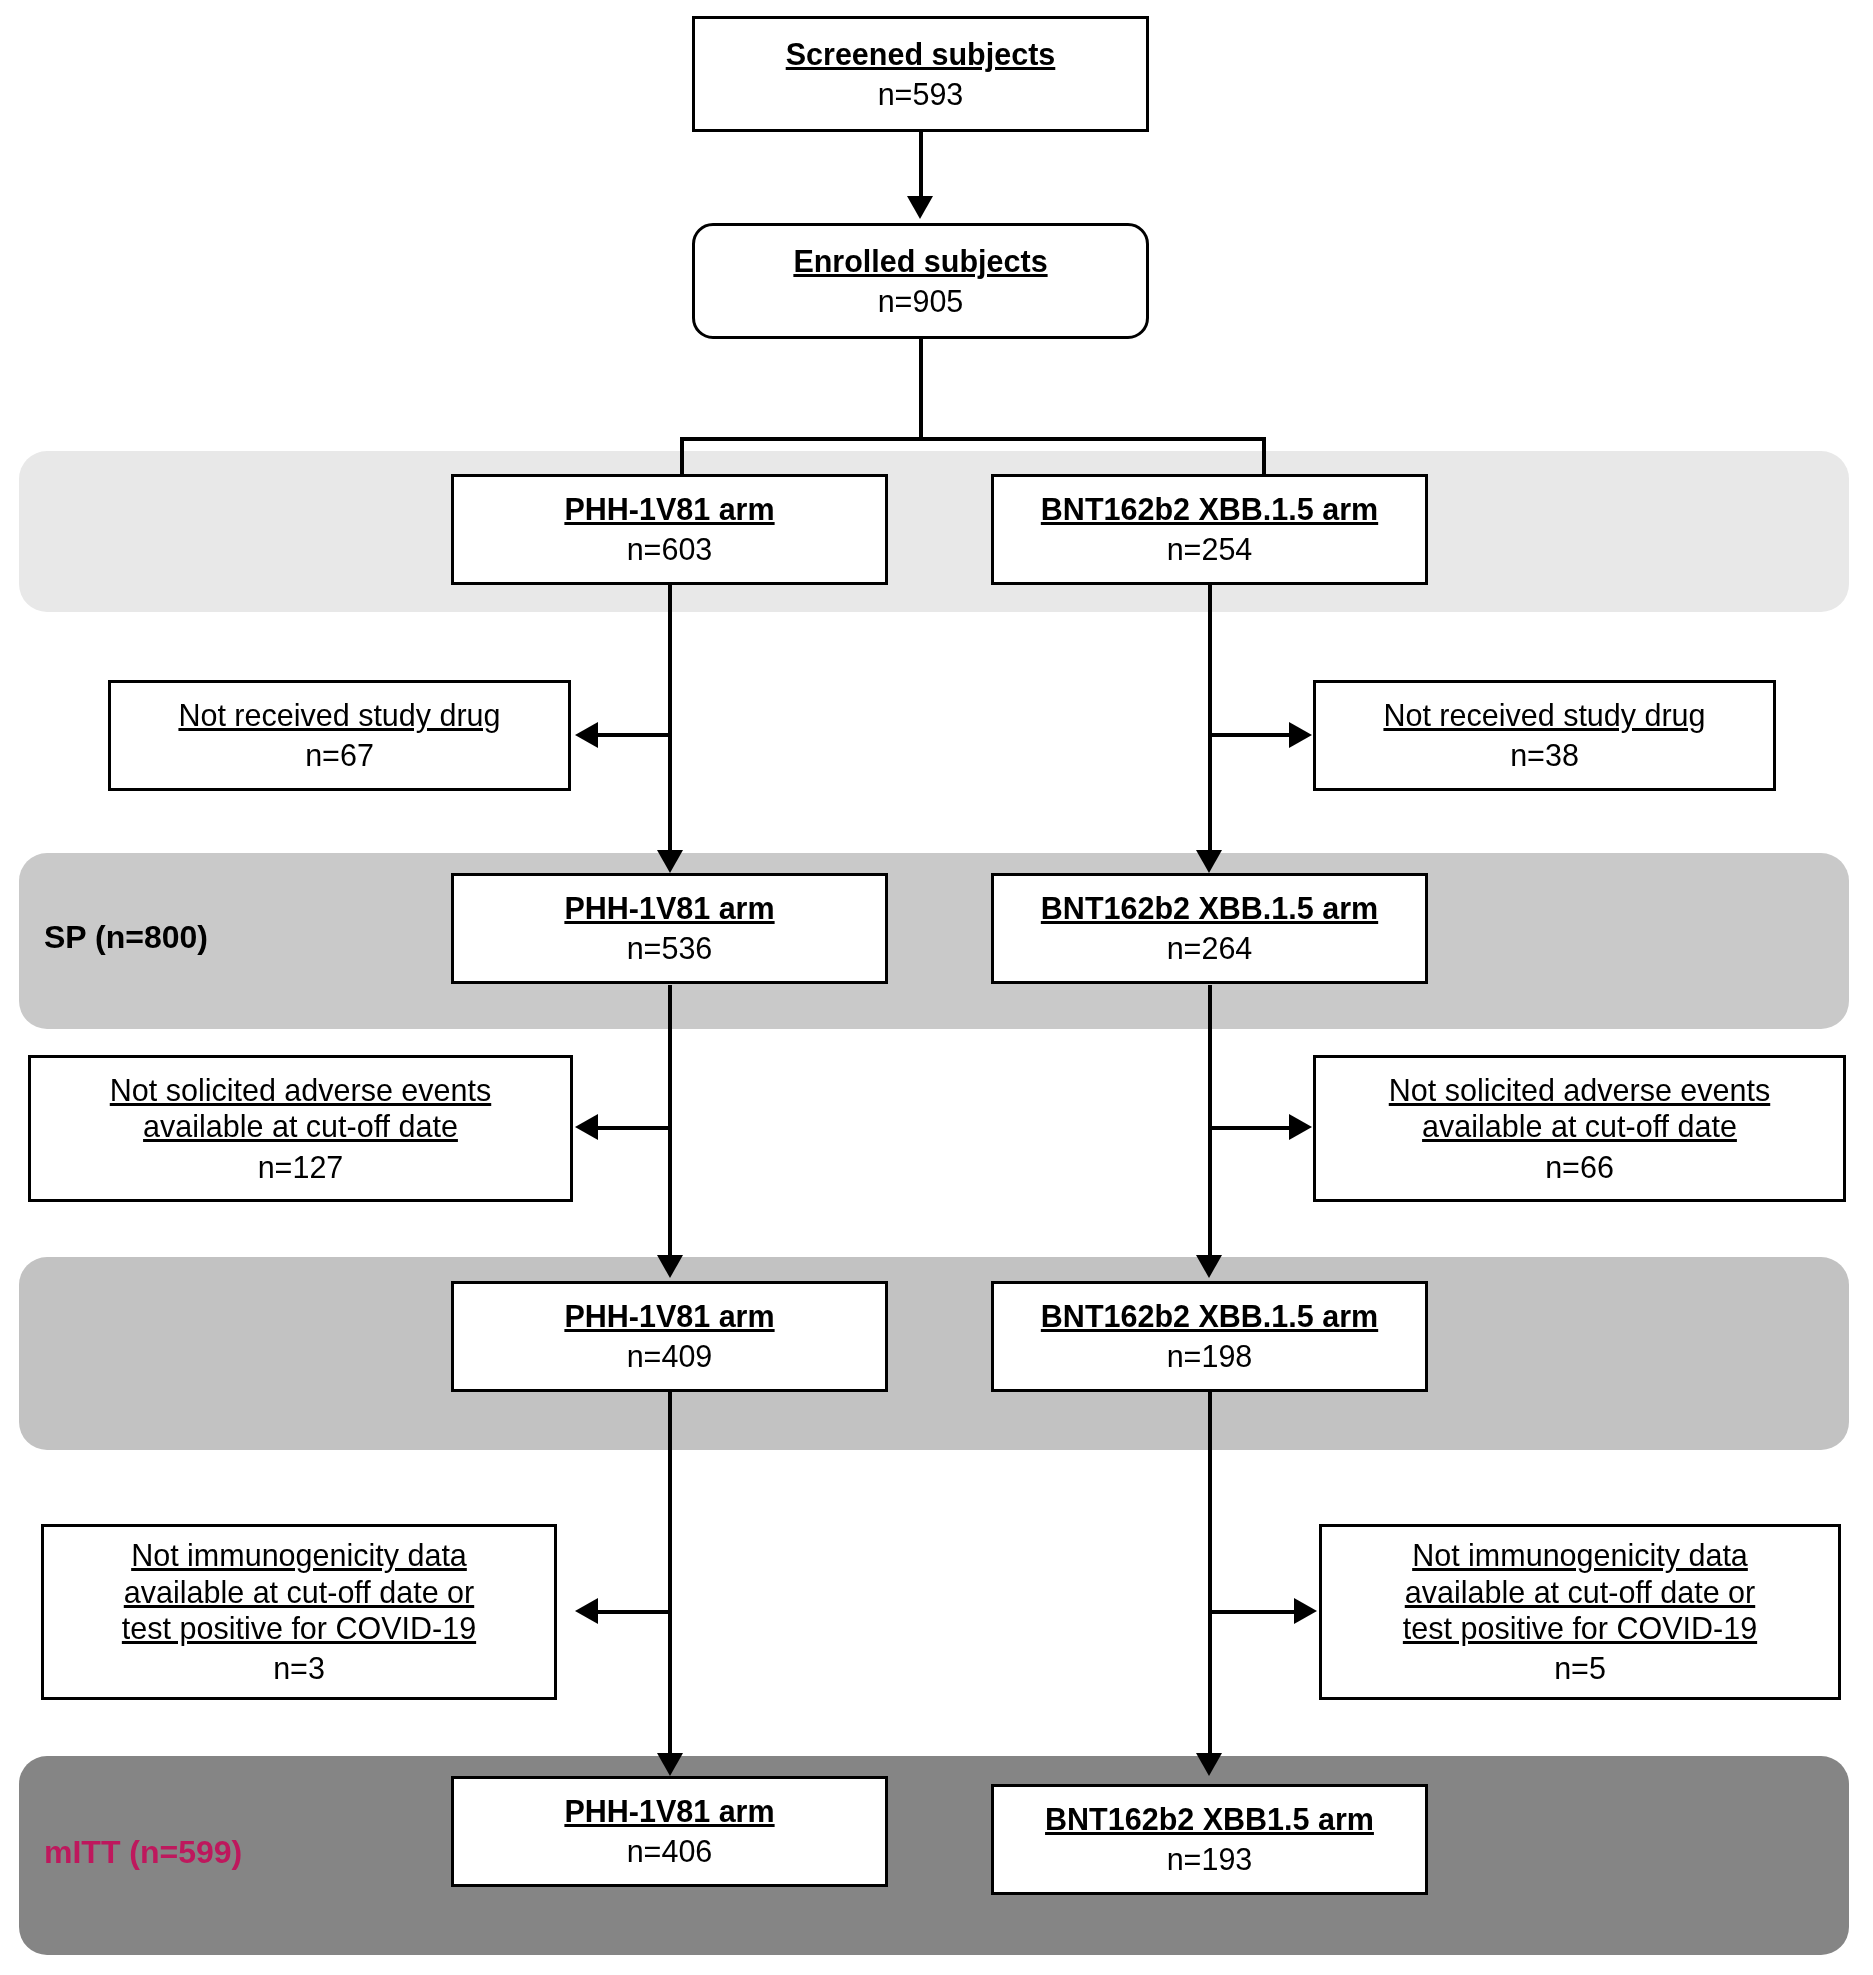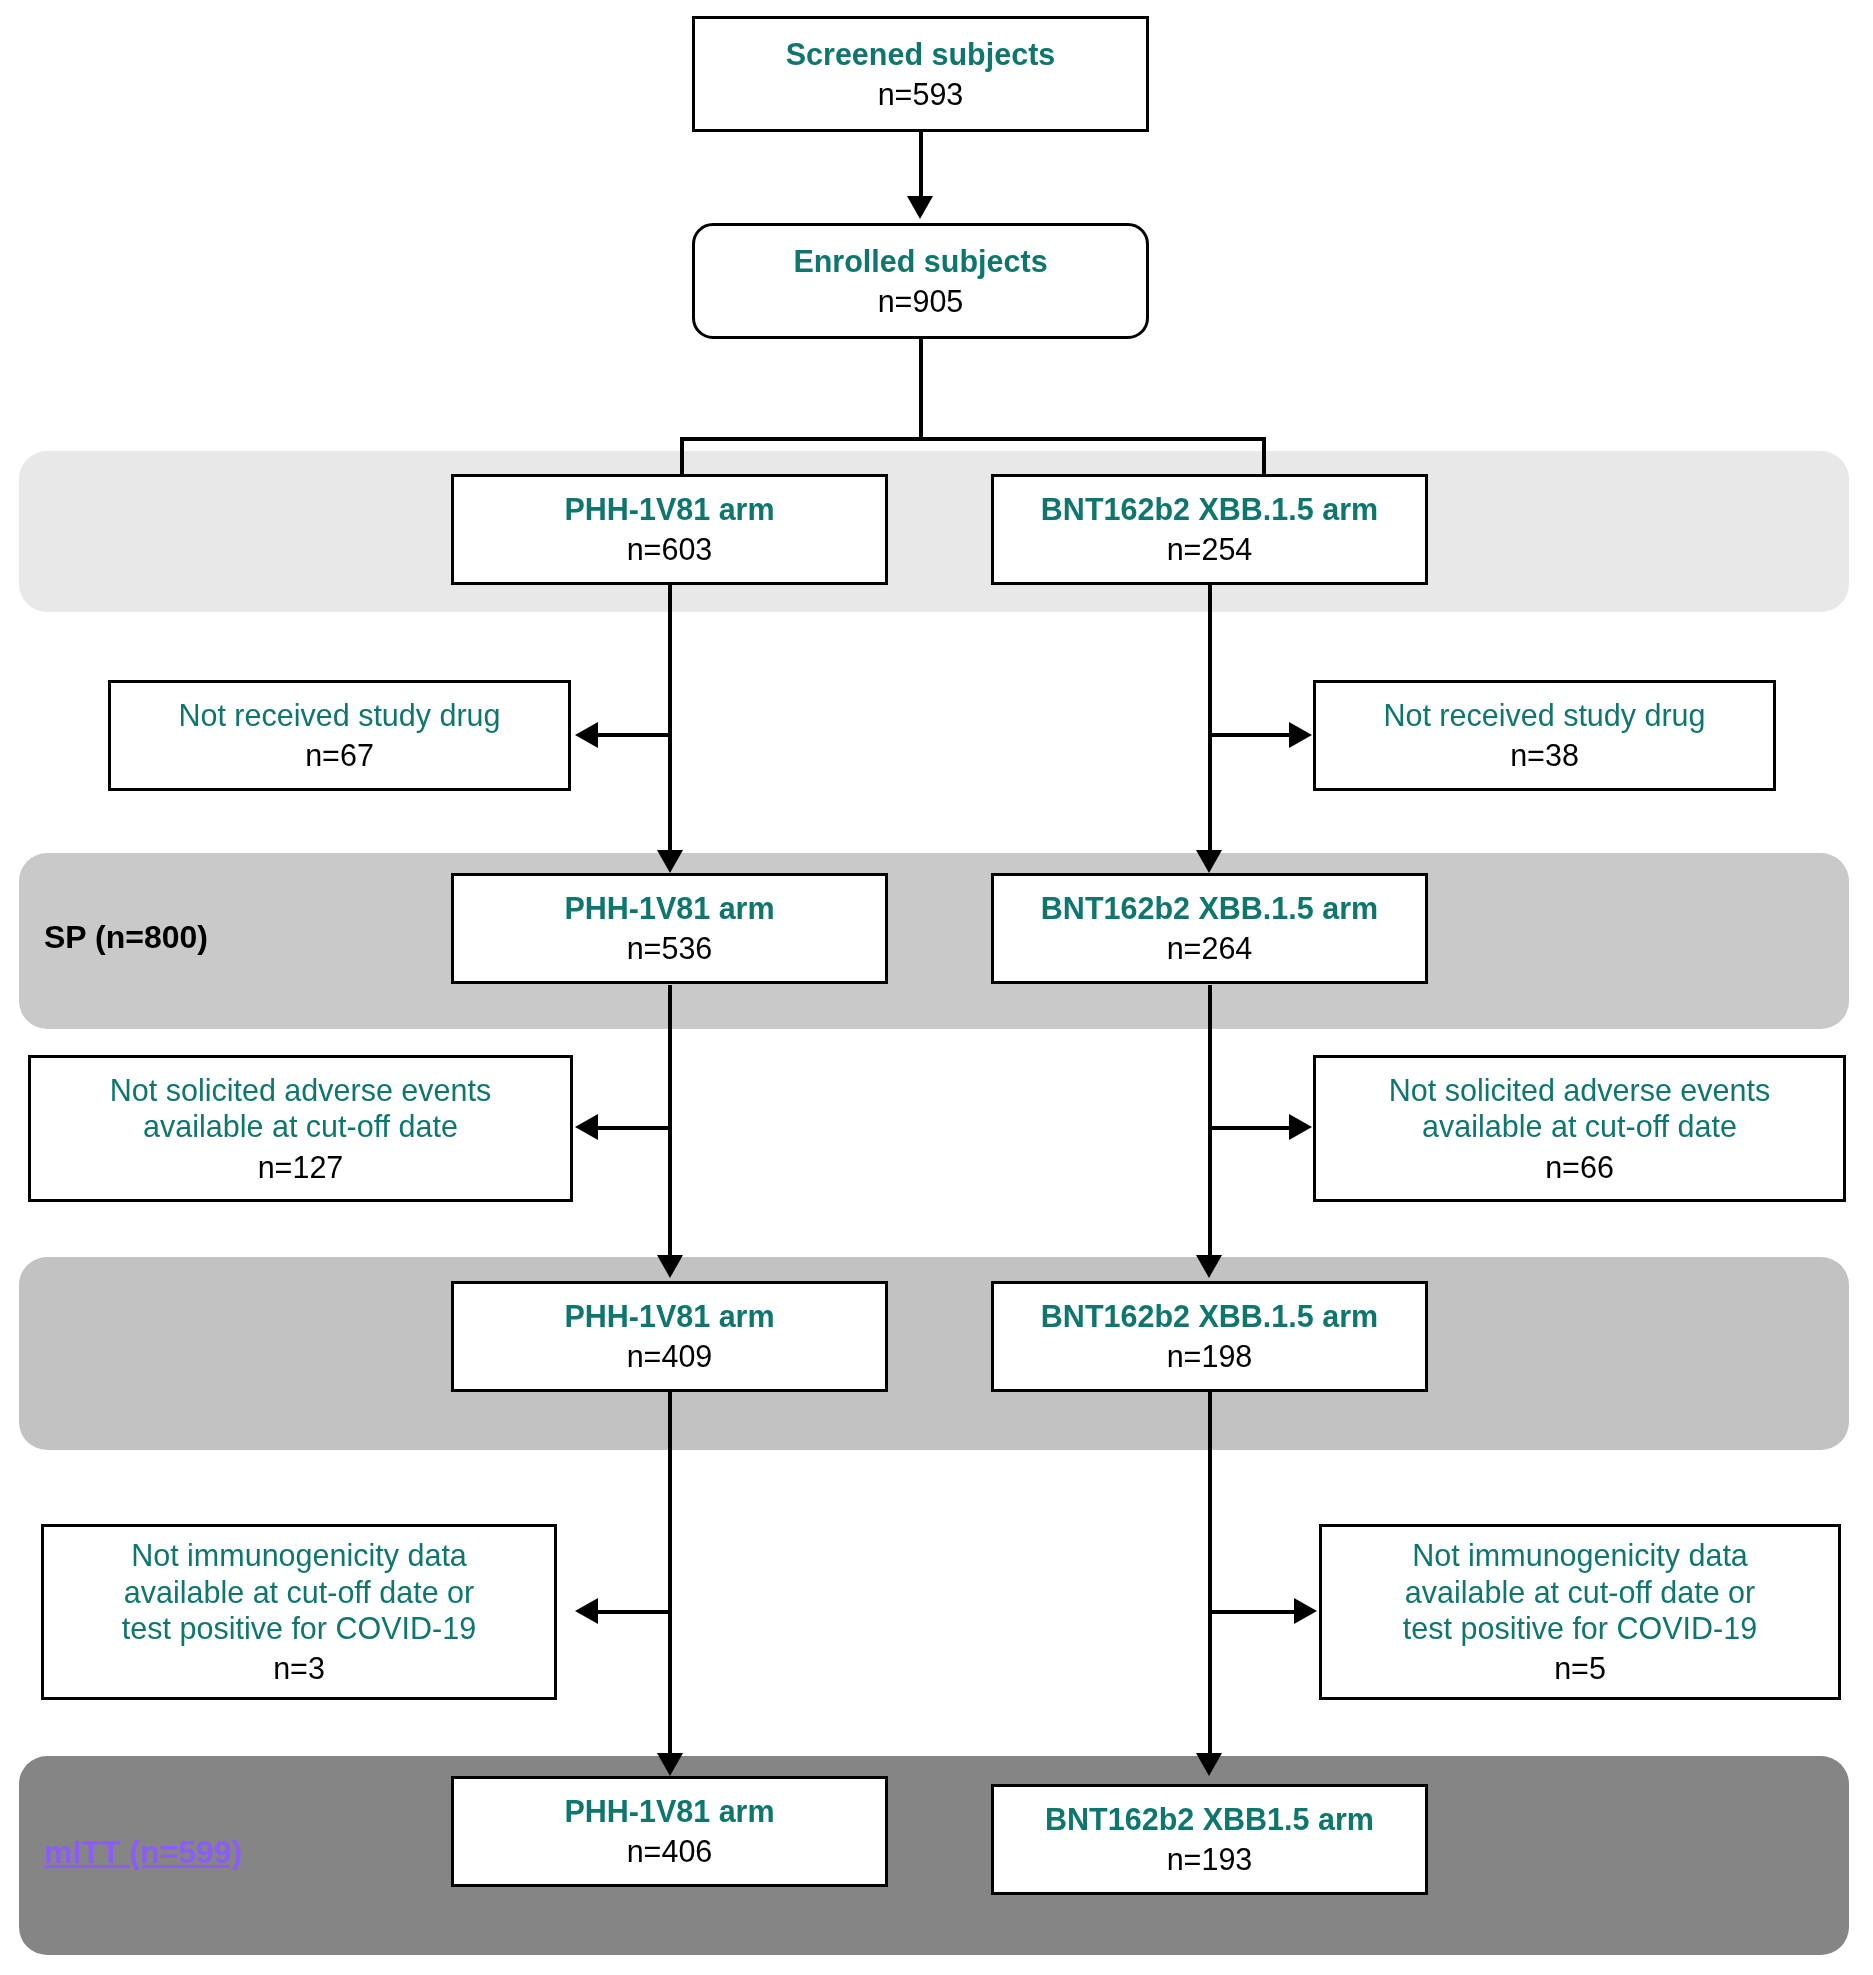"Screened subjects" .node .title { color: #0f766e -> #000000; text-decoration: none -> underline }
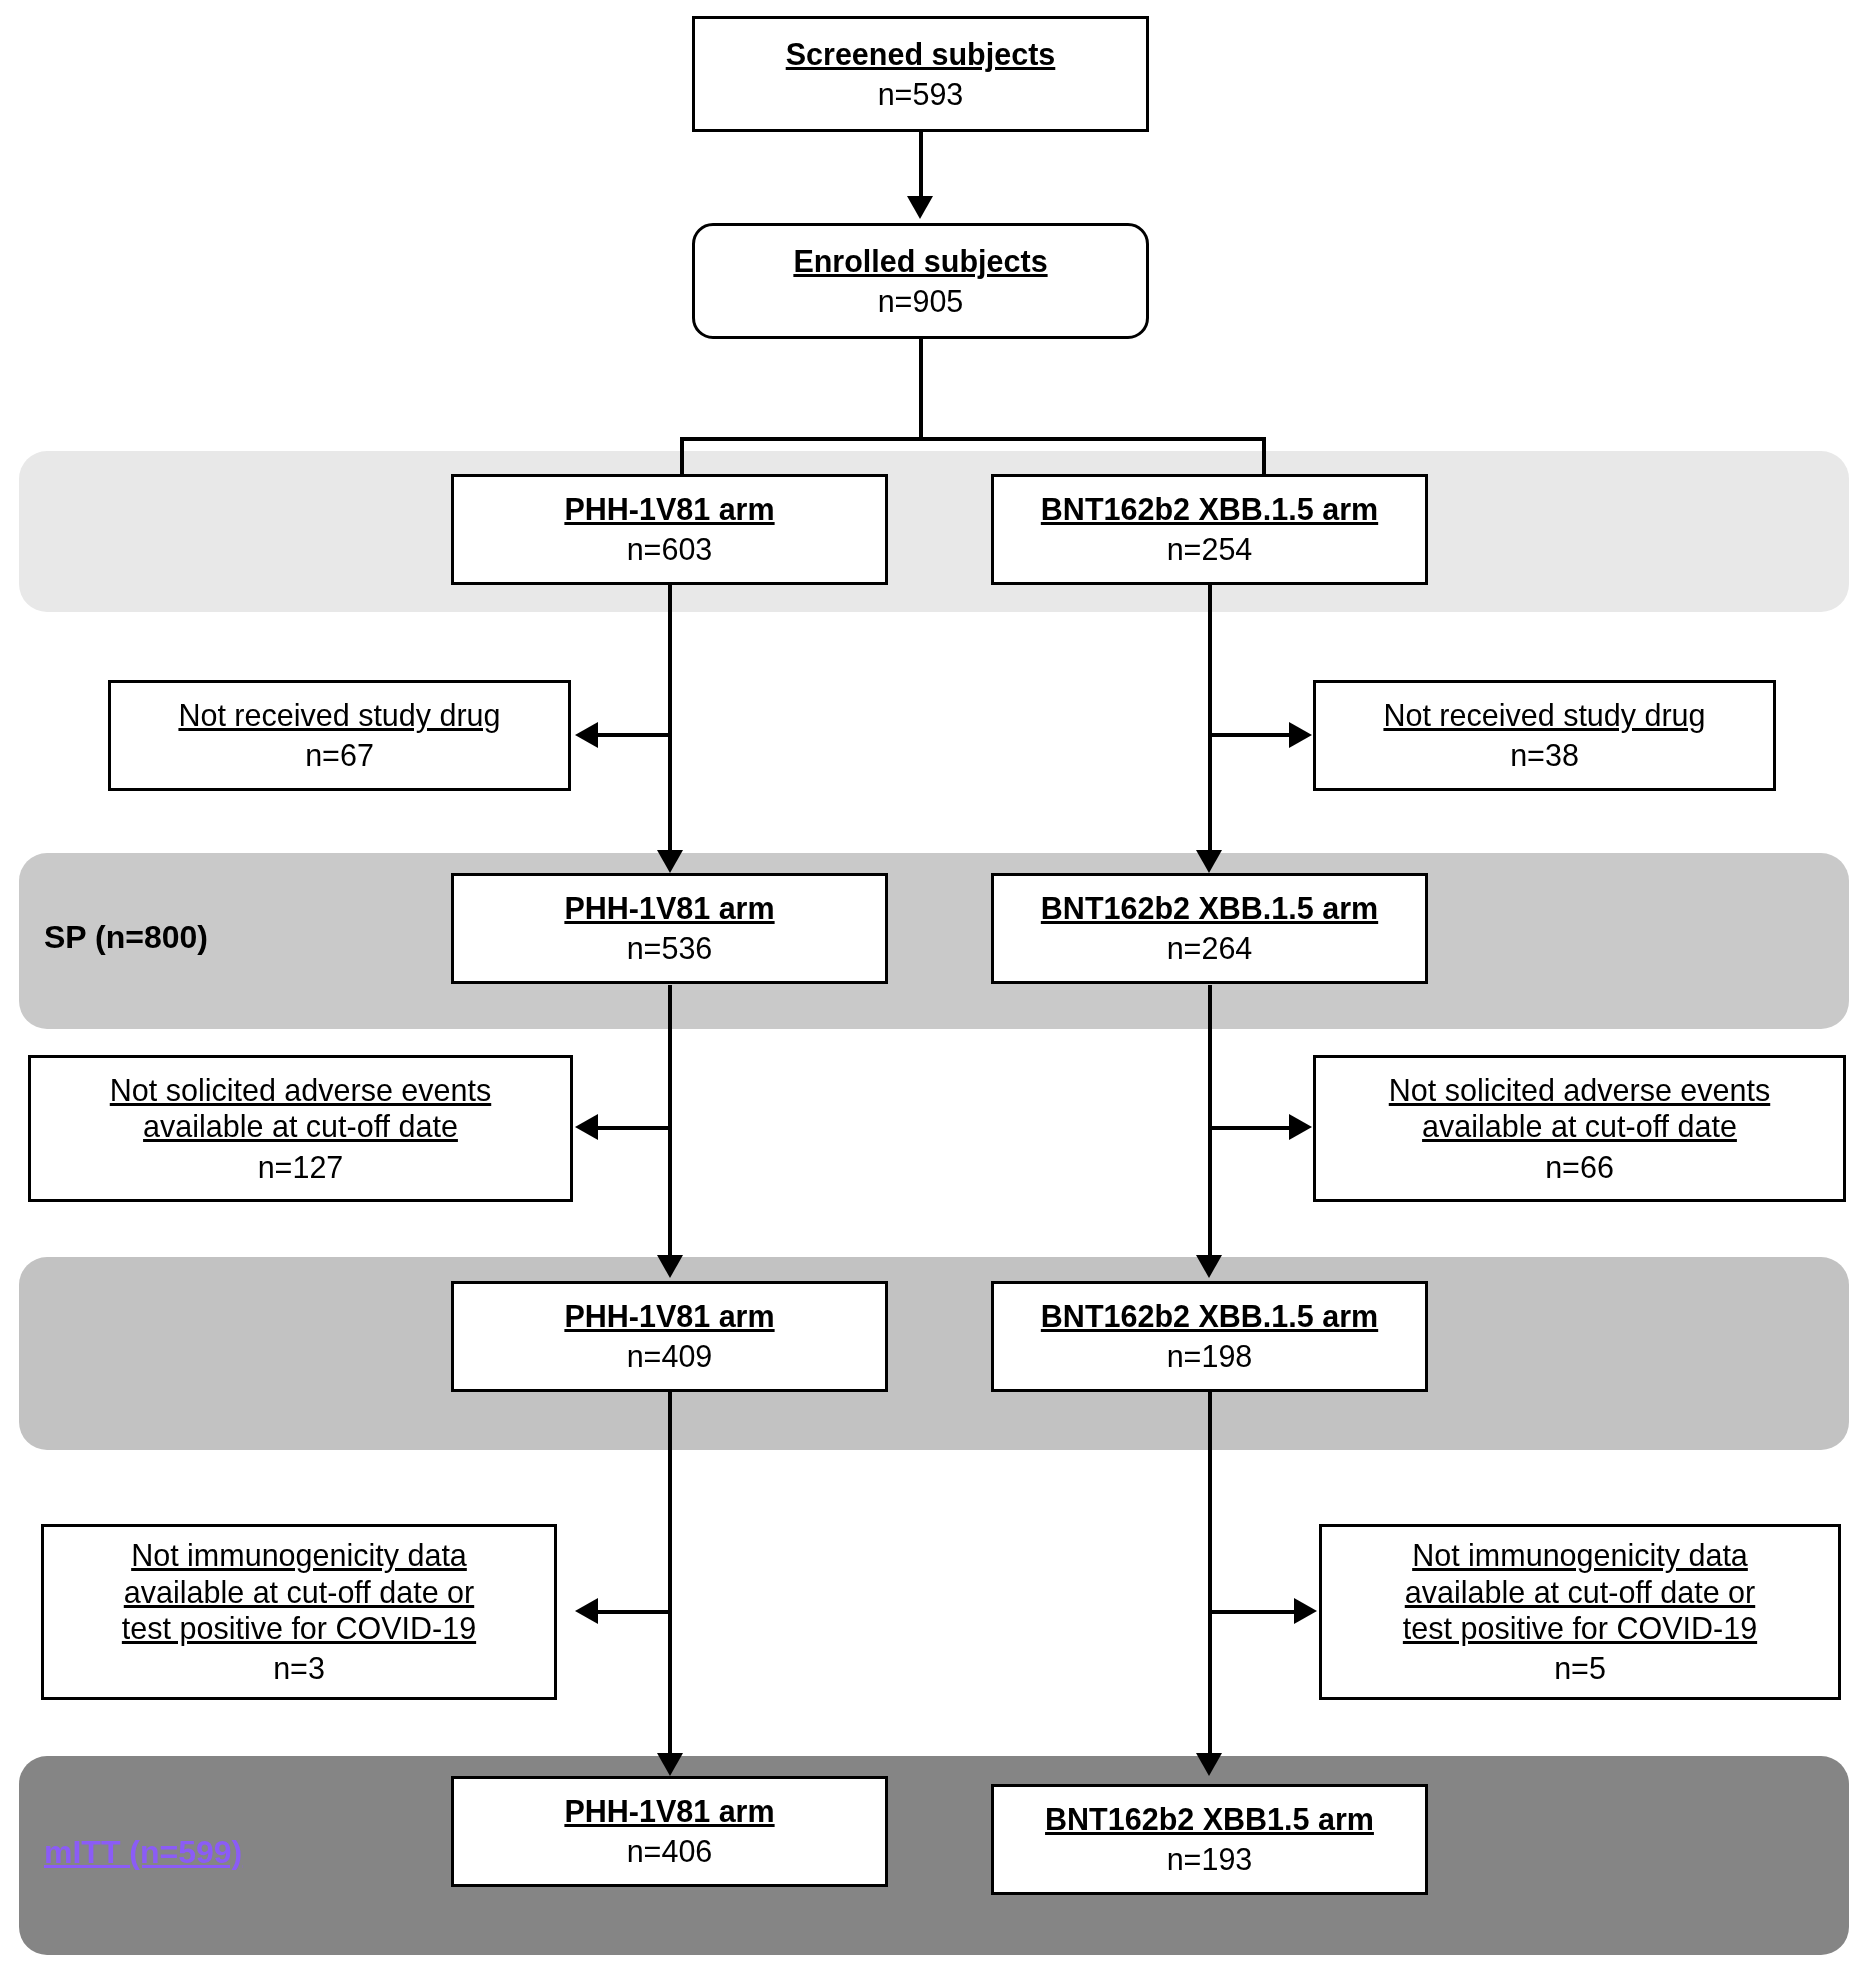"mITT (n=599)" .band-label.light-text { color: #8b5cf6 -> #be185d; text-decoration: underline -> none }
